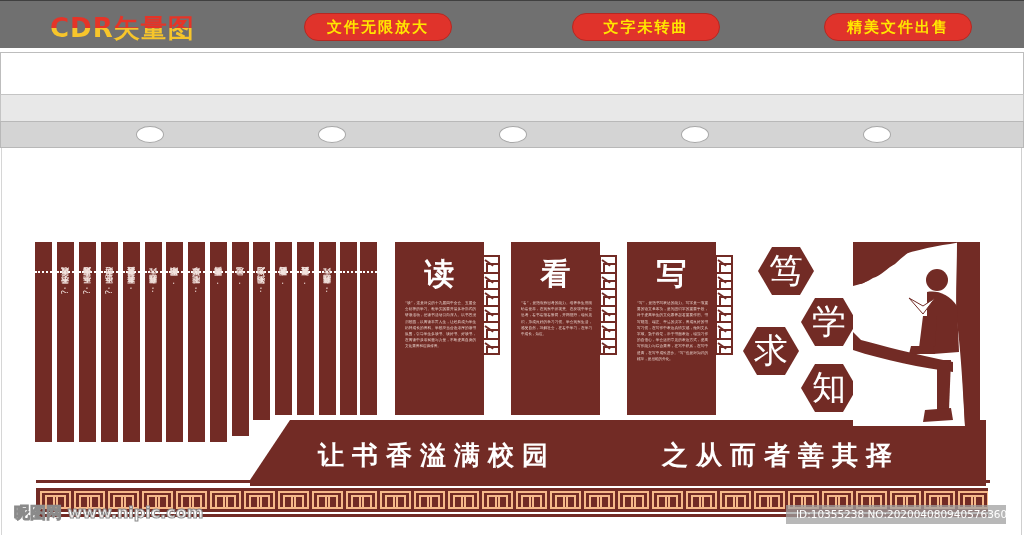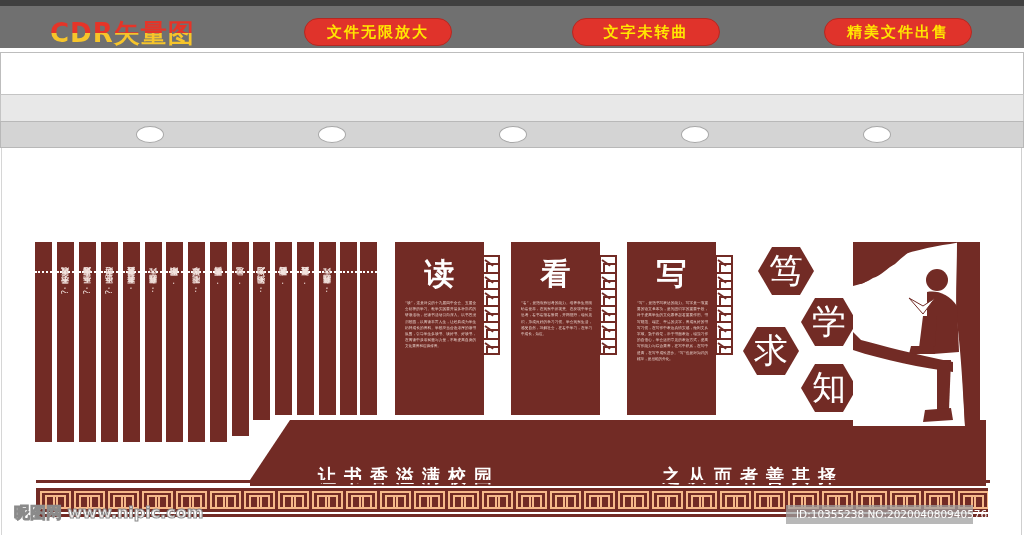"CDR矢量图" .topbar { border-top: 6px solid #404040 -> 1px solid #404040 }
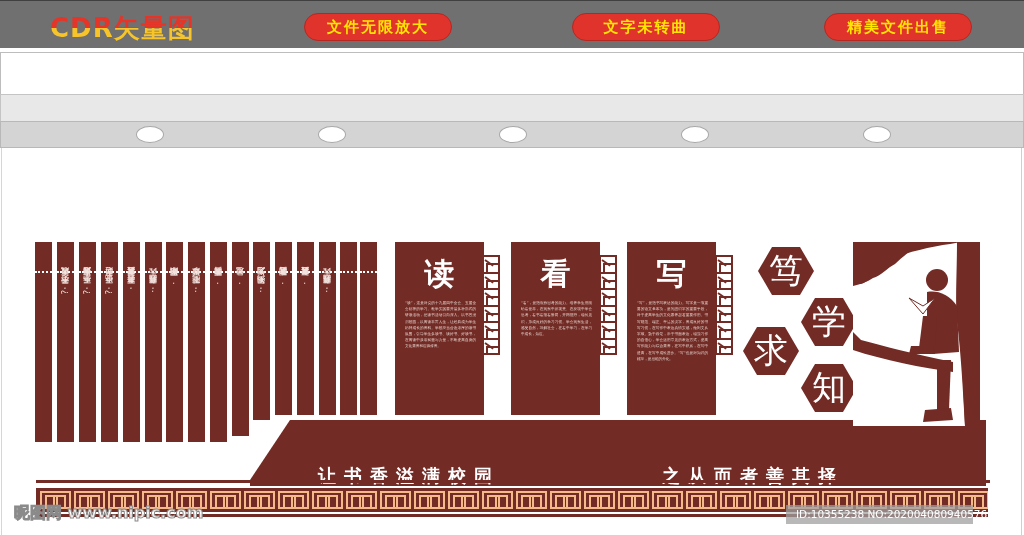"让书香溢满校园" .slogan { font-size: 18px -> 26px; top: 464px -> 438px }
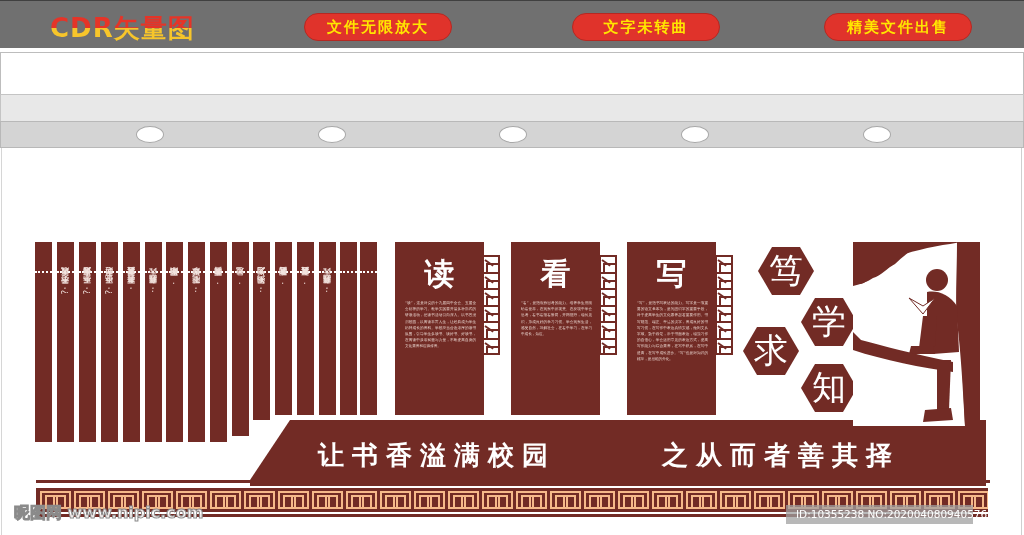"ID:10355238 NO:20200408094057636081" .watermark-right { width: 187px -> 220px }
